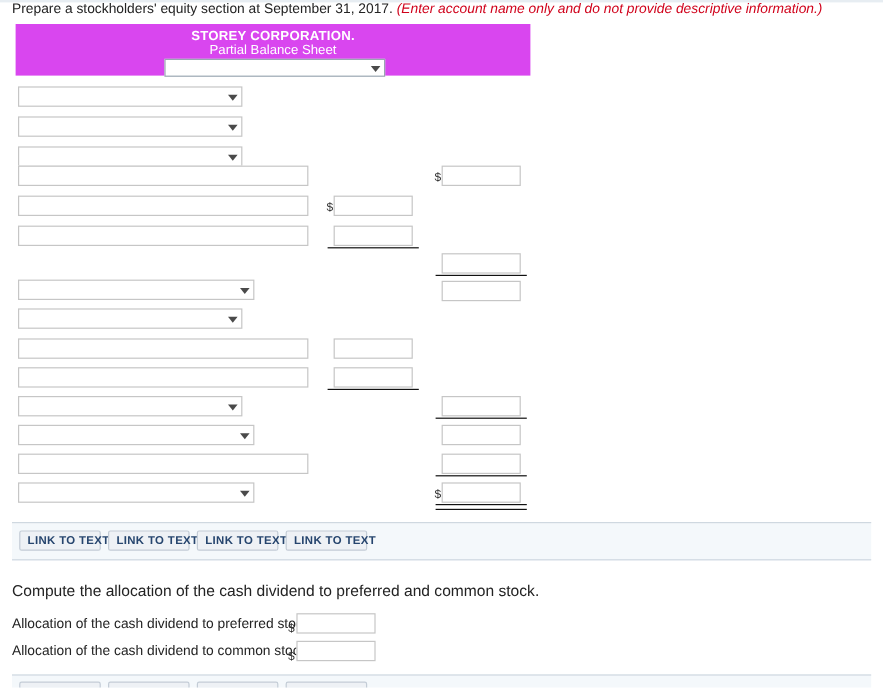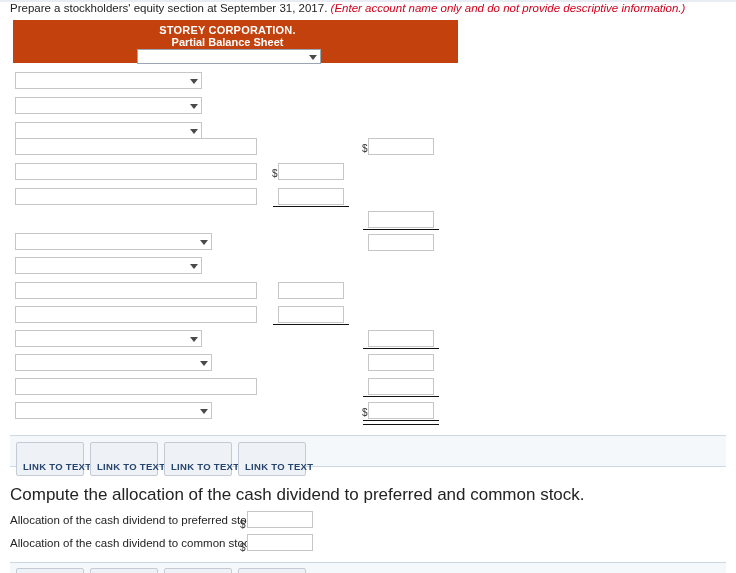"STOREY CORPORATION." .stmt-header { background: #c2410c -> #d946ef; padding-left: 16px -> none }
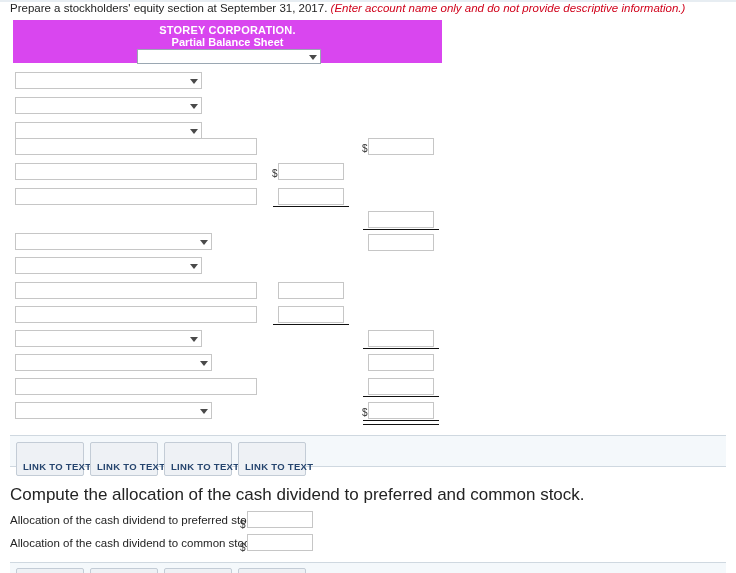"Partial Balance Sheet" .stmt-sub { font-weight: bold -> normal }
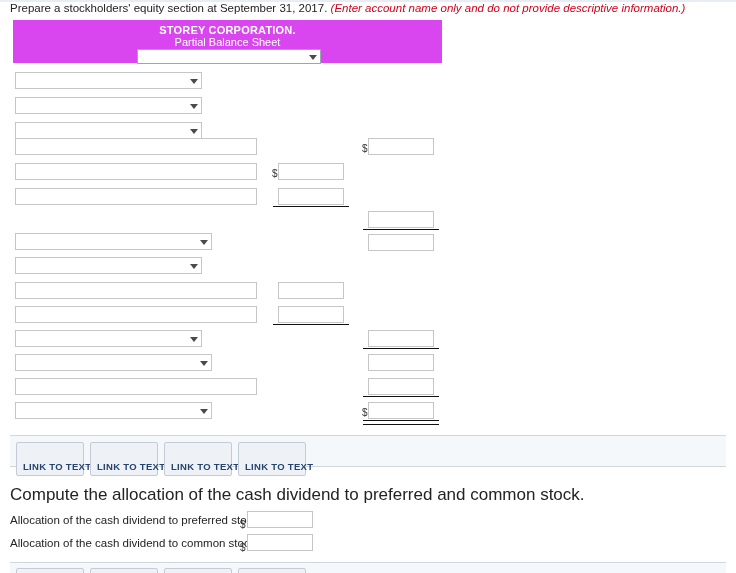"LINK TO TEXT" .link-btn { padding: 16px 6px -> 0 6px }
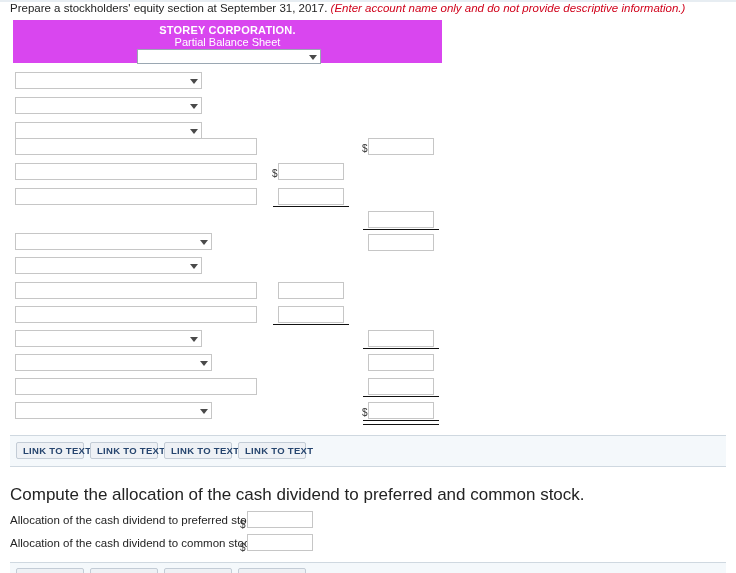"Compute the allocation of the" .q2-text { font-size: 17px -> 13px }
